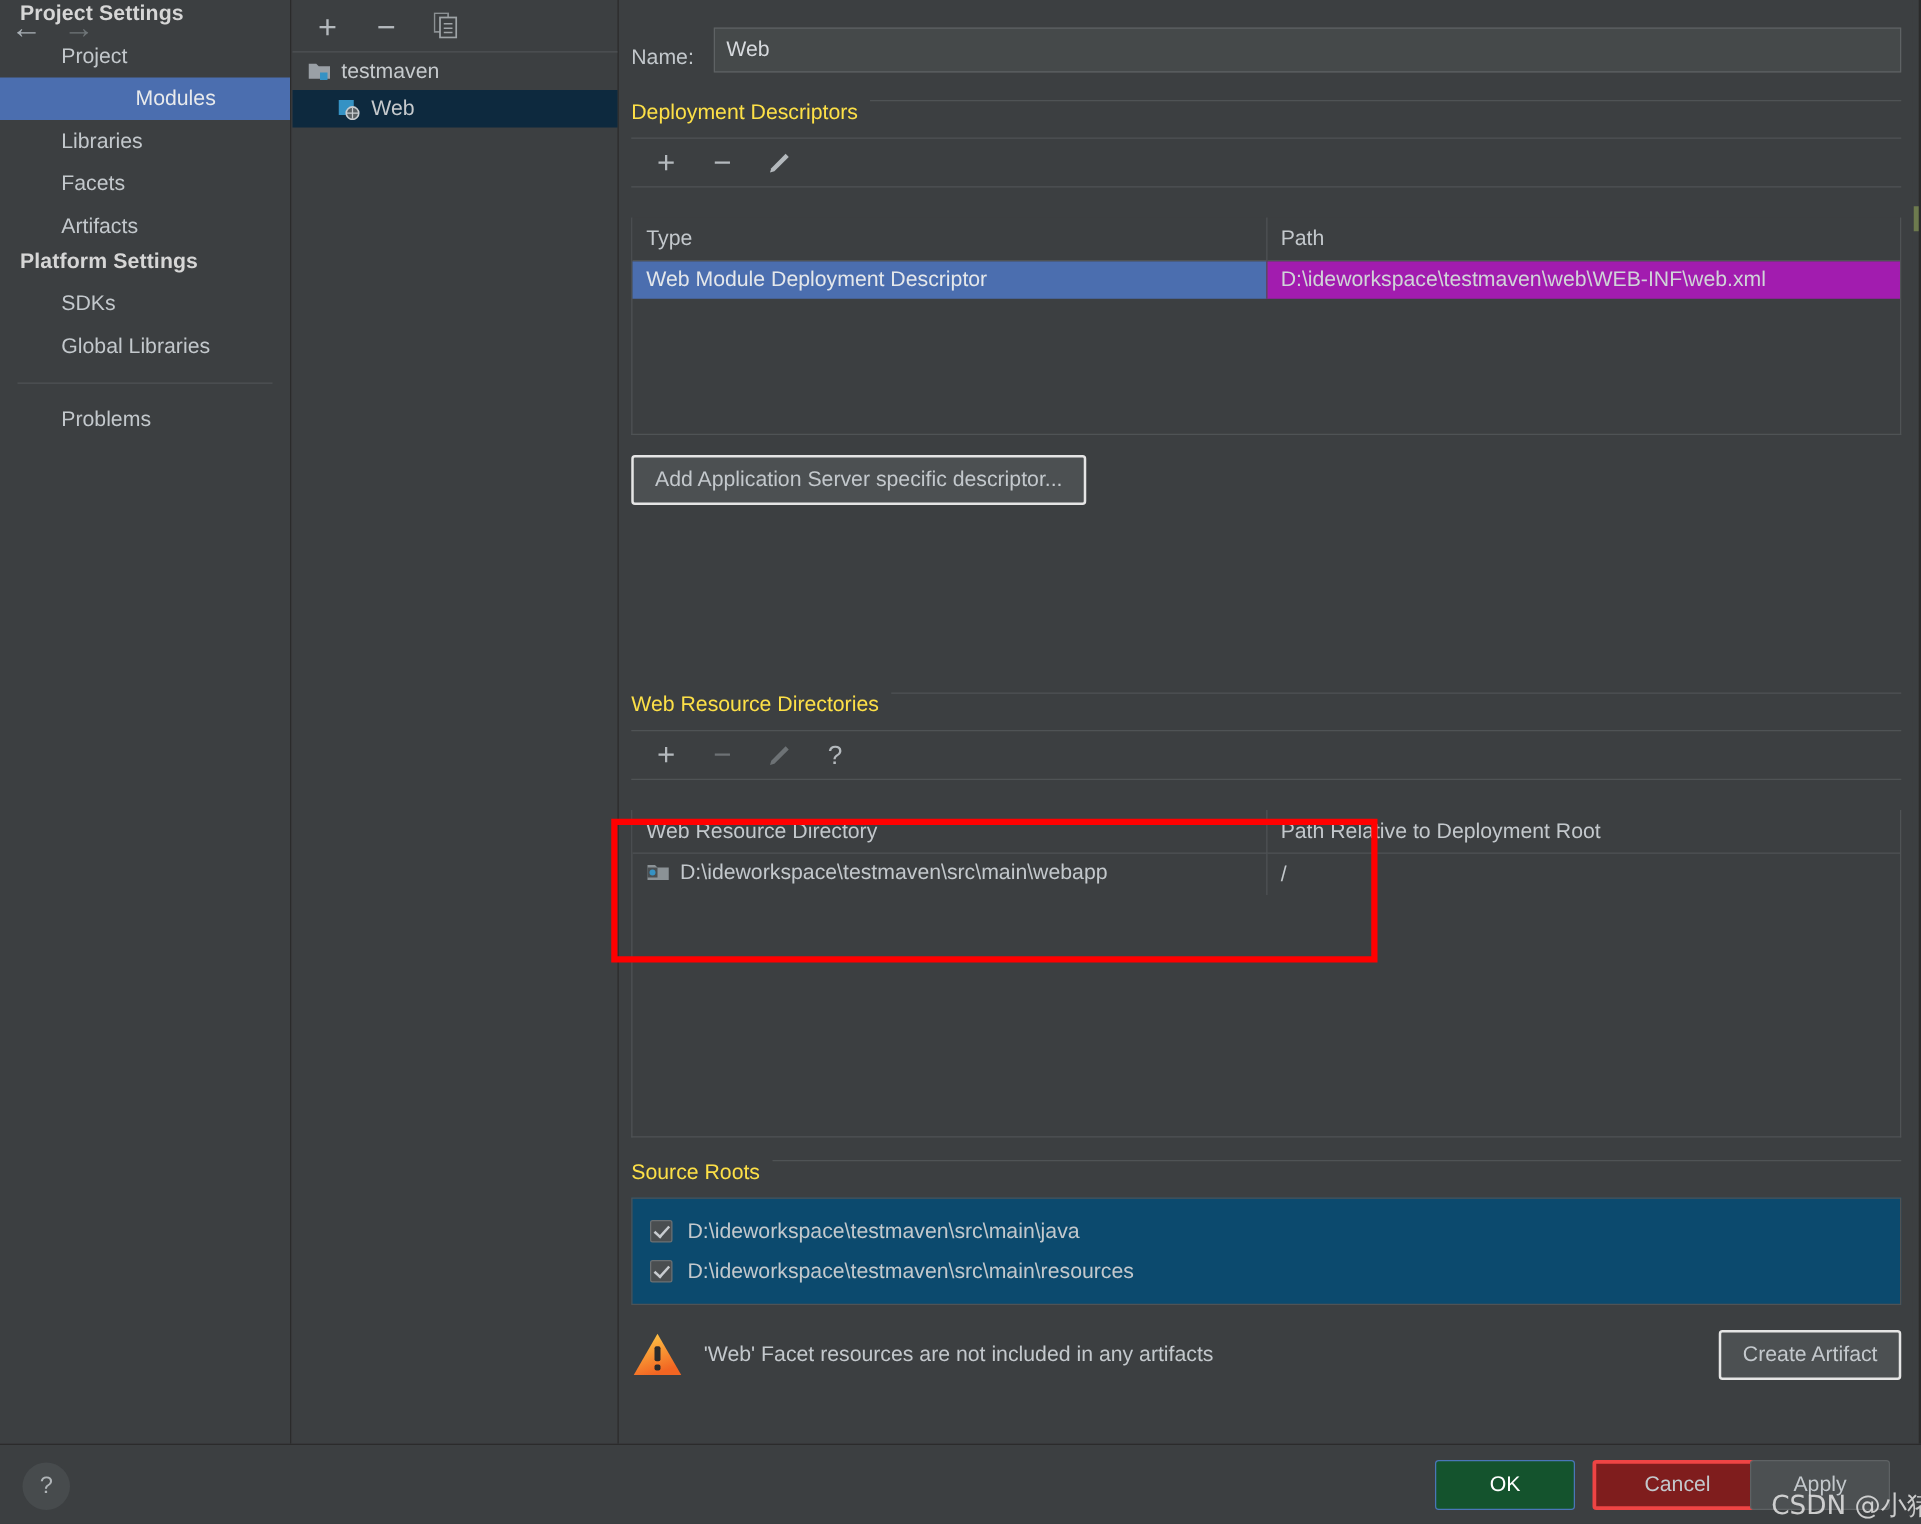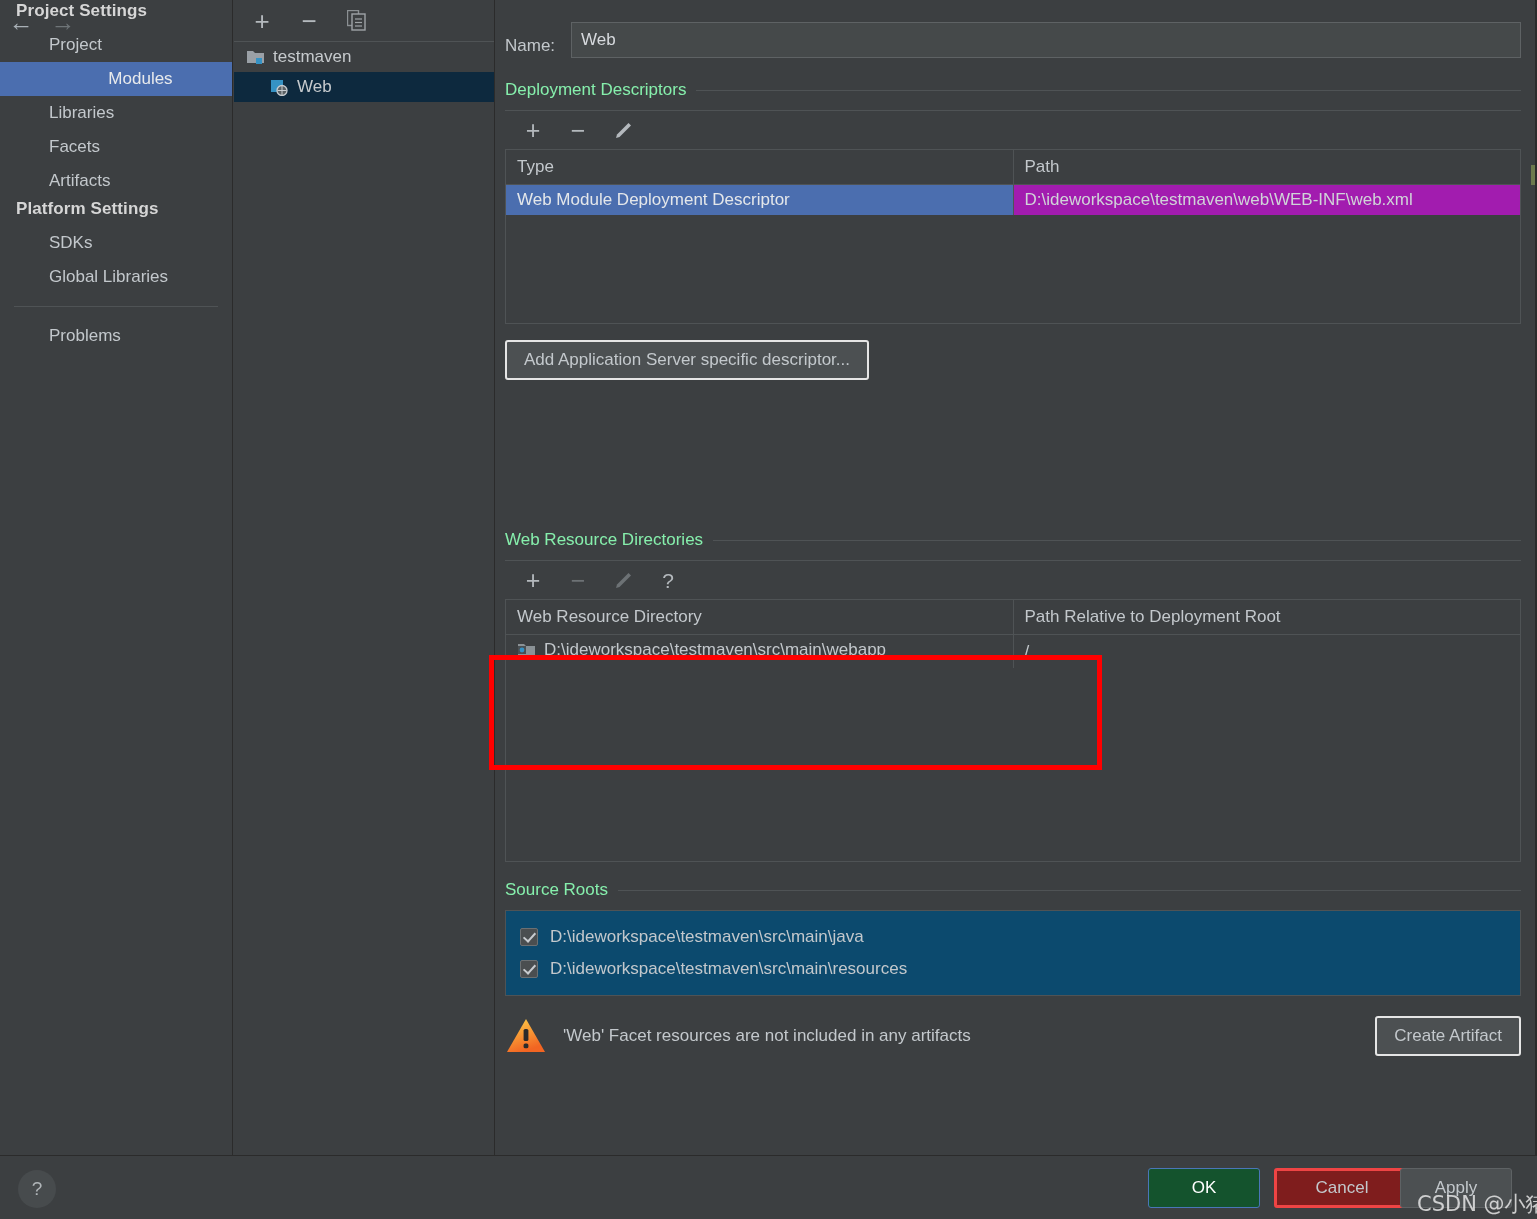"Deployment Descriptors" .group-title { align-items: center -> none; color: #86efac -> #fde047 }
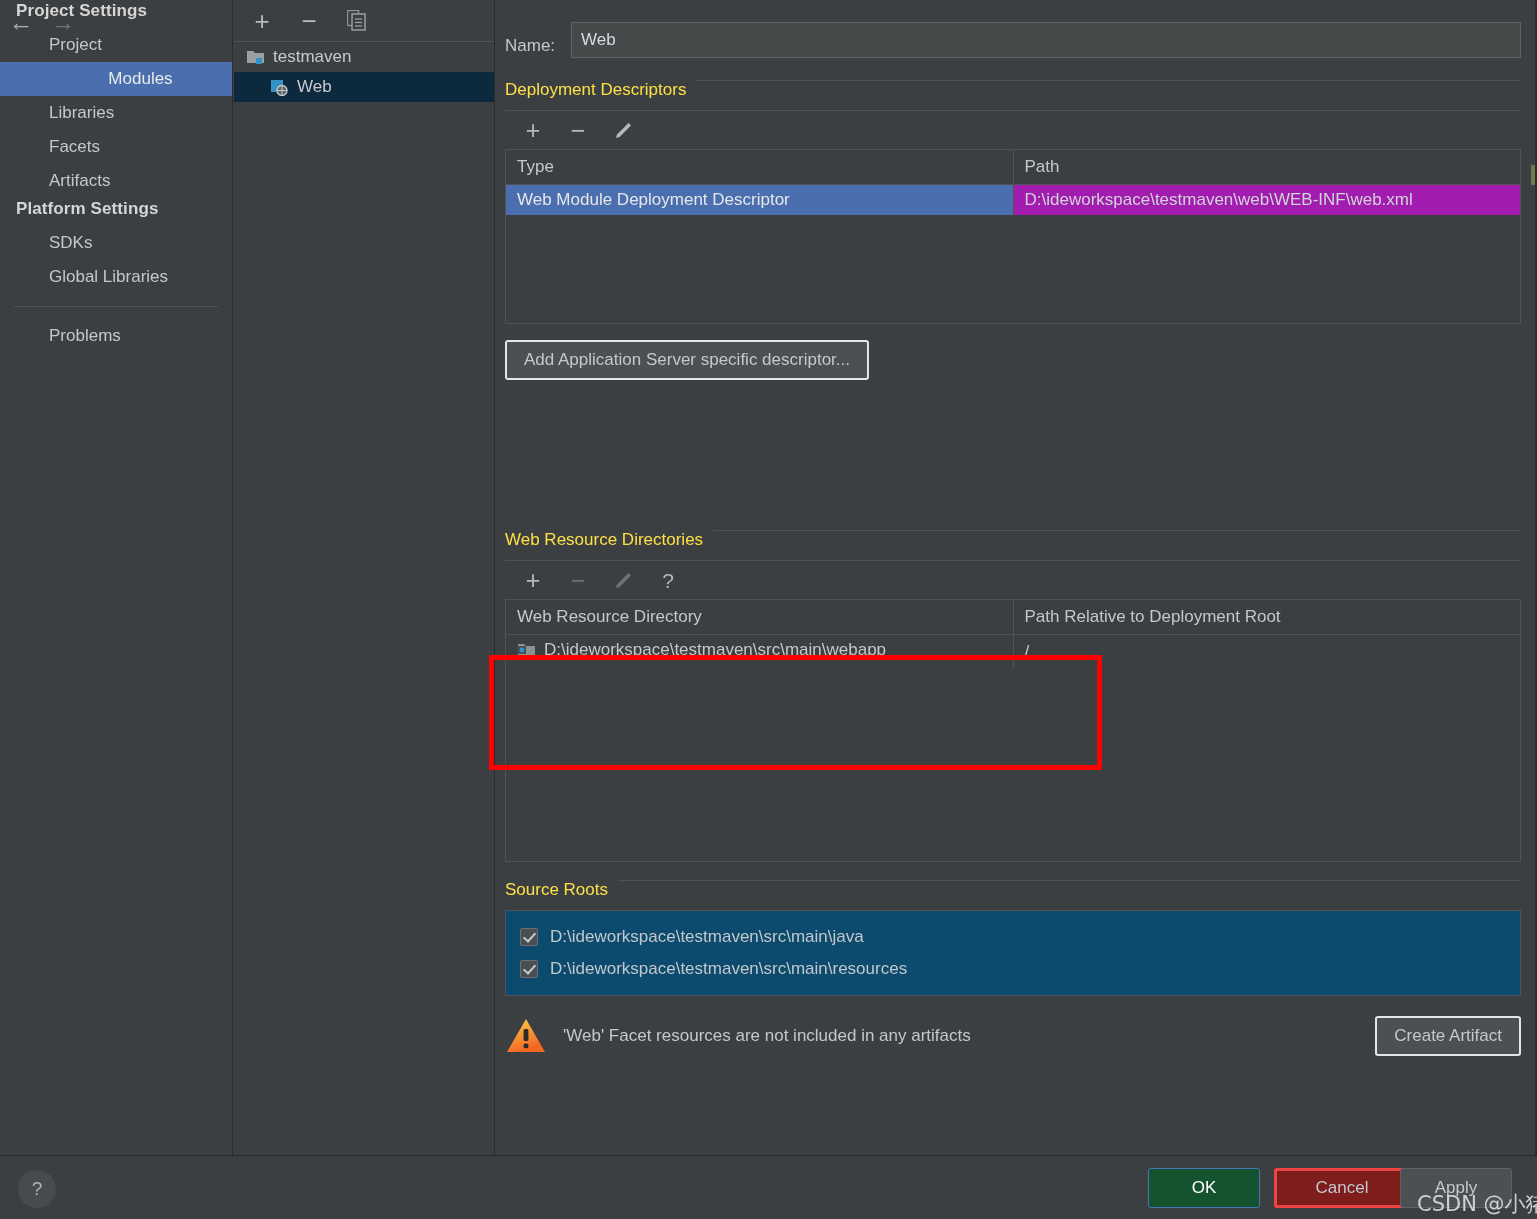"Type" table.grid { margin-top: none -> 24px }
